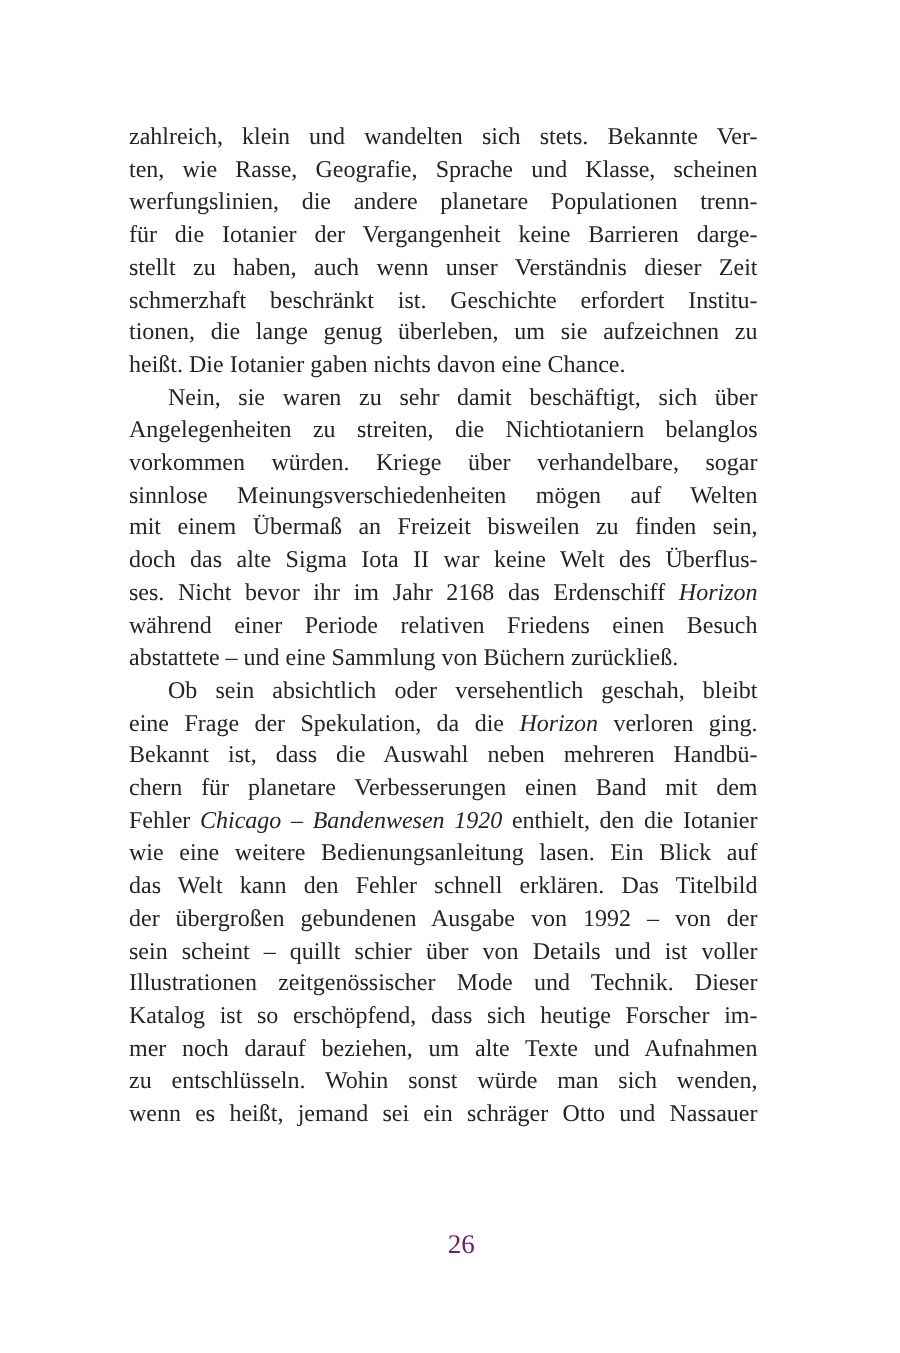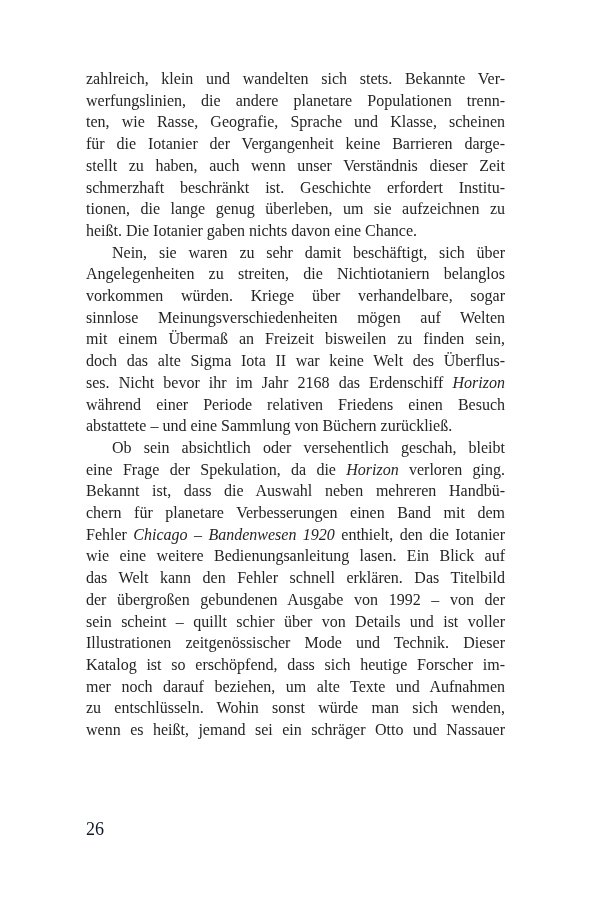"zahlreich, klein und wandelten sich" .text-block { top: 68px -> 81px }
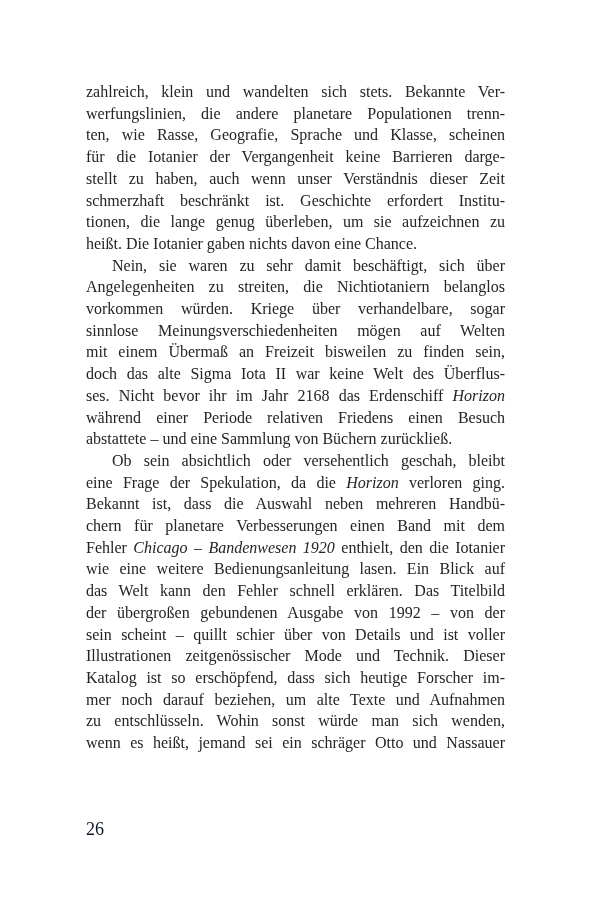"werfungslinien, die andere planetare" div.line { order: before "ten, wie Rasse, Geografie, Sprache" -> after "ten, wie Rasse, Geografie, Sprache" }
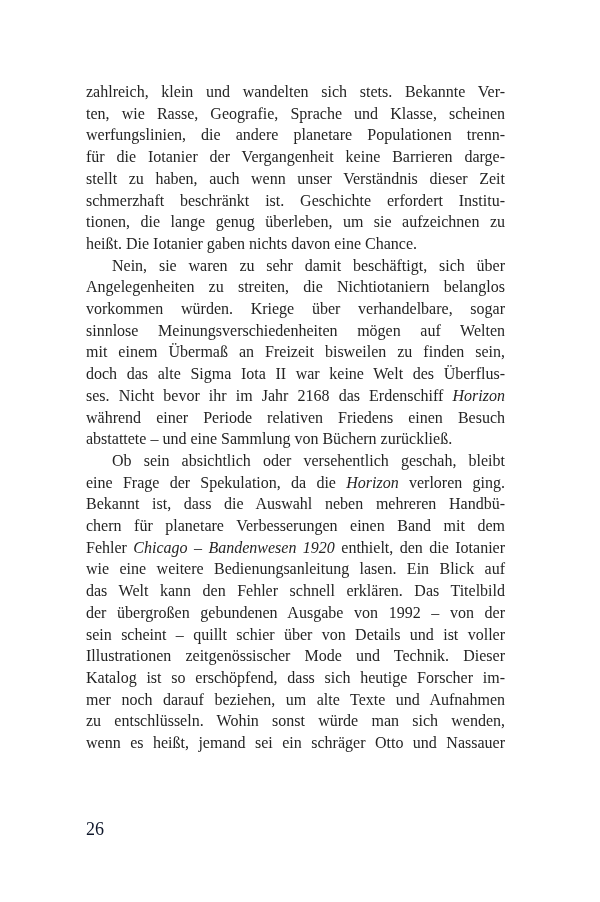"26" .page-number { color: #0f172a -> #701a75; left: 86px -> 98px; text-align: left -> center }
